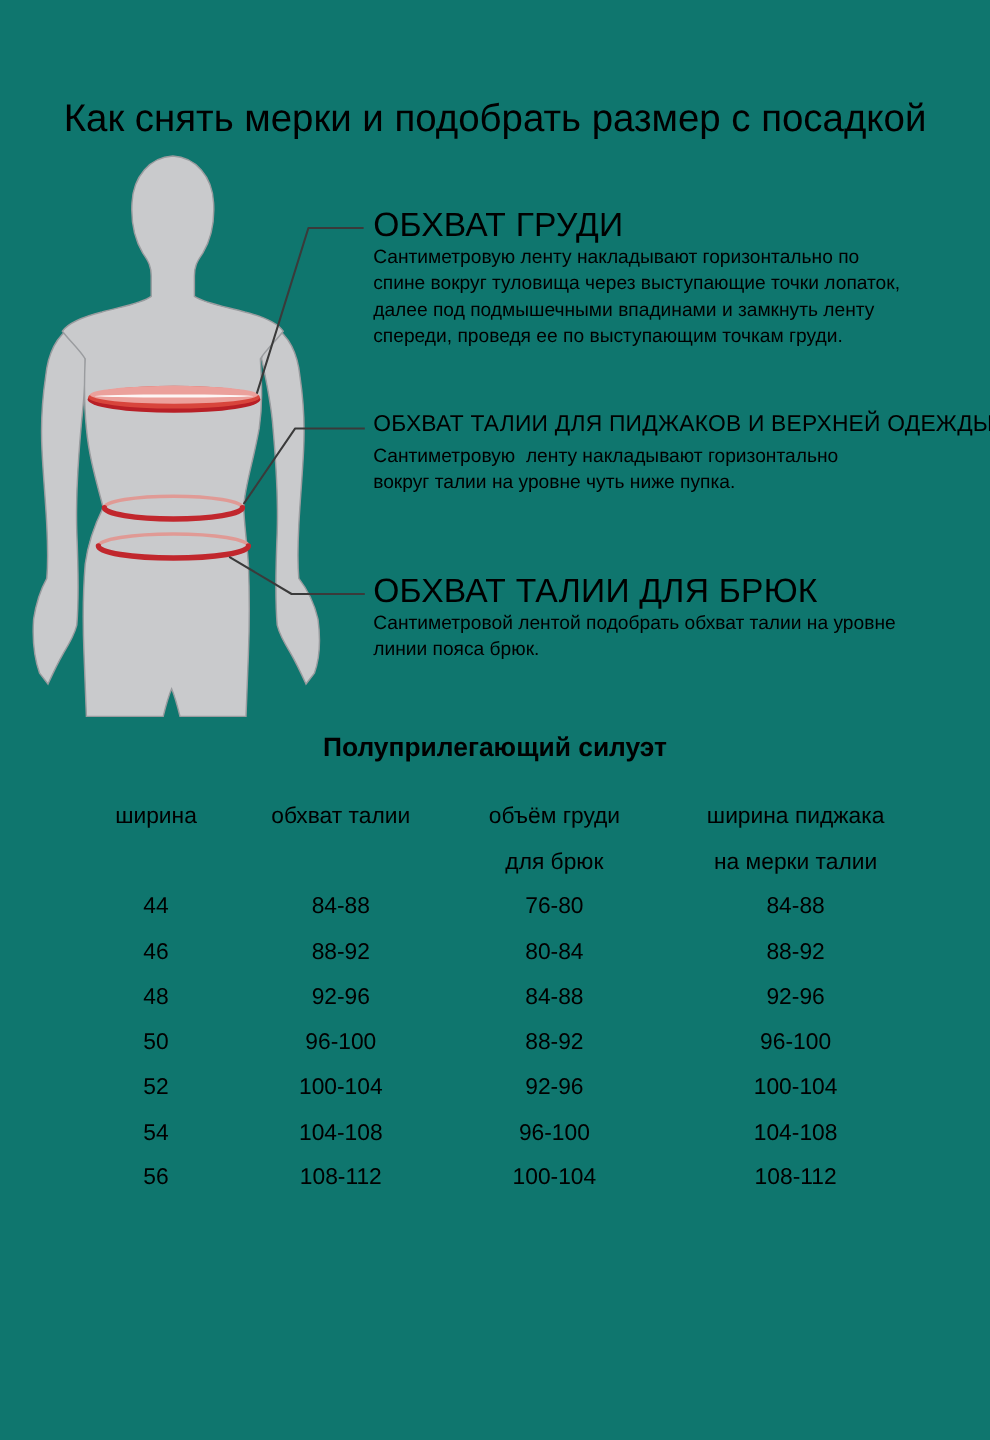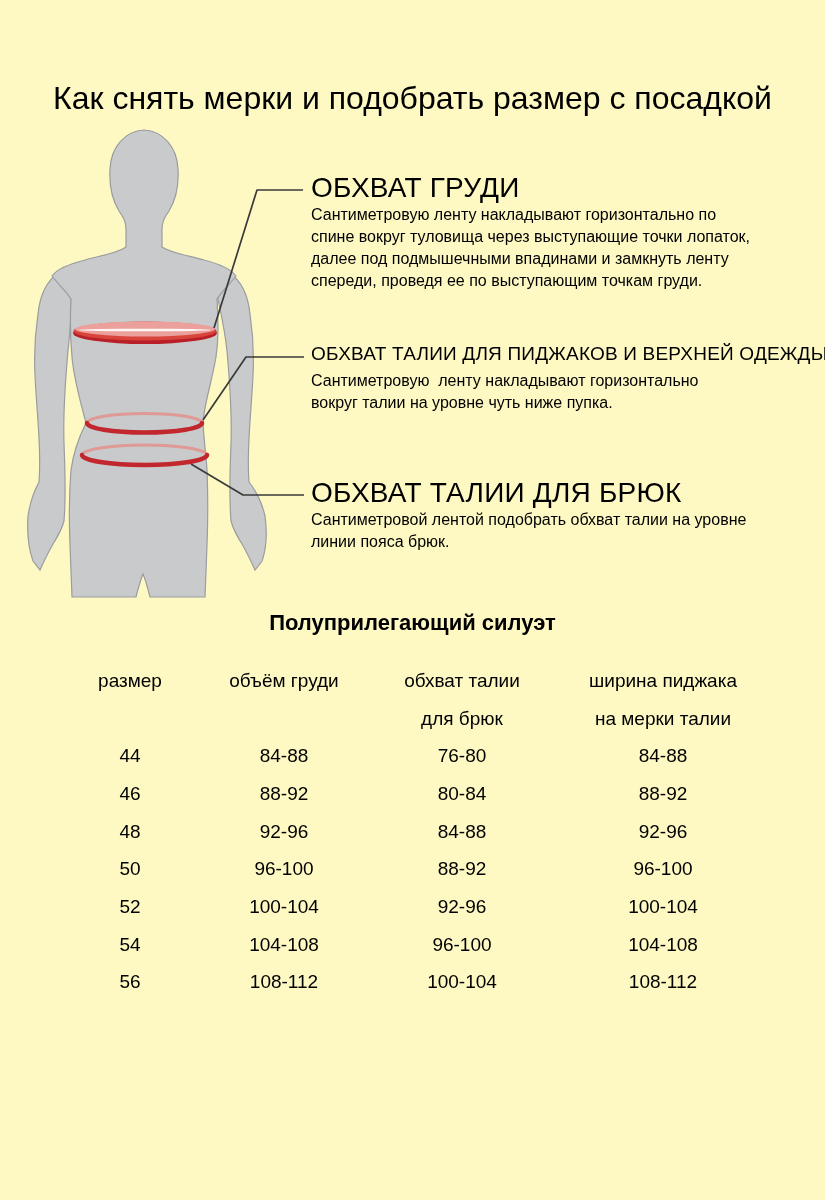"Как снять мерки и подобрать" #page { background: #fef9c3 -> #0f766e }
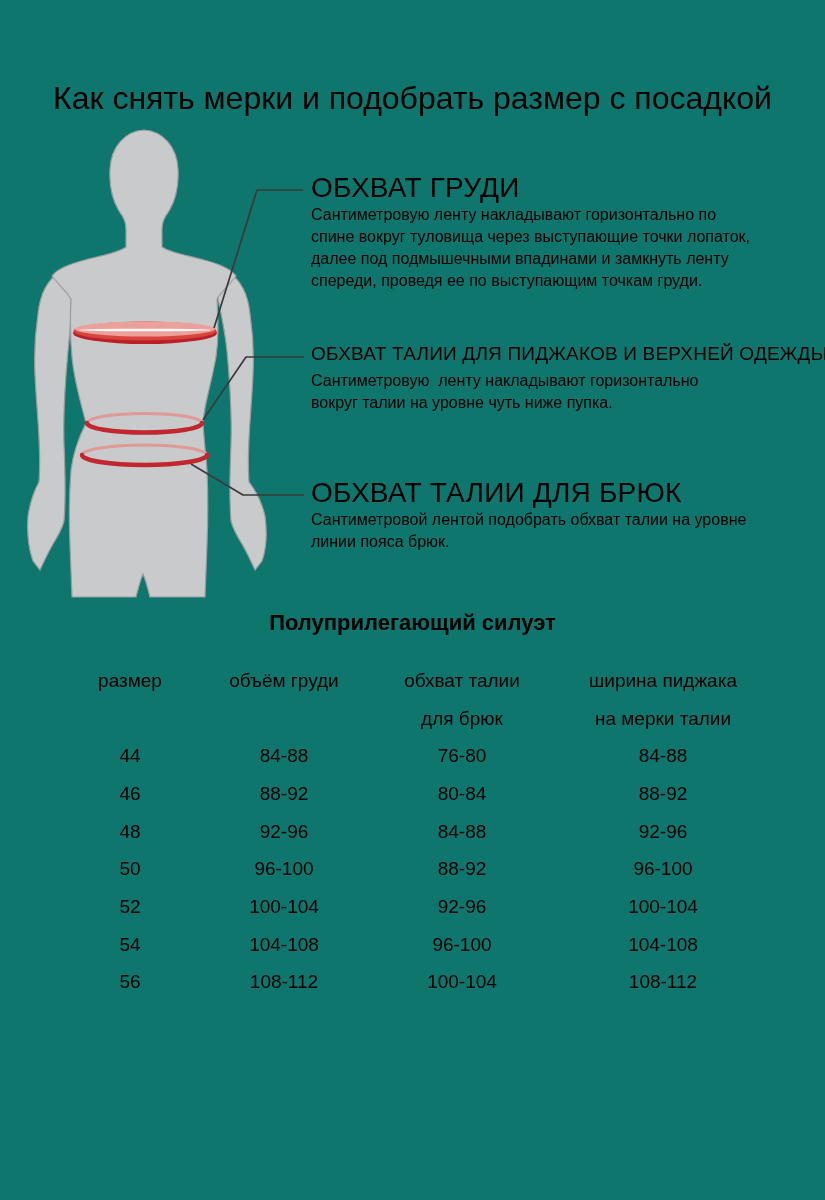"размер" div.cell { text: размер -> ширина }
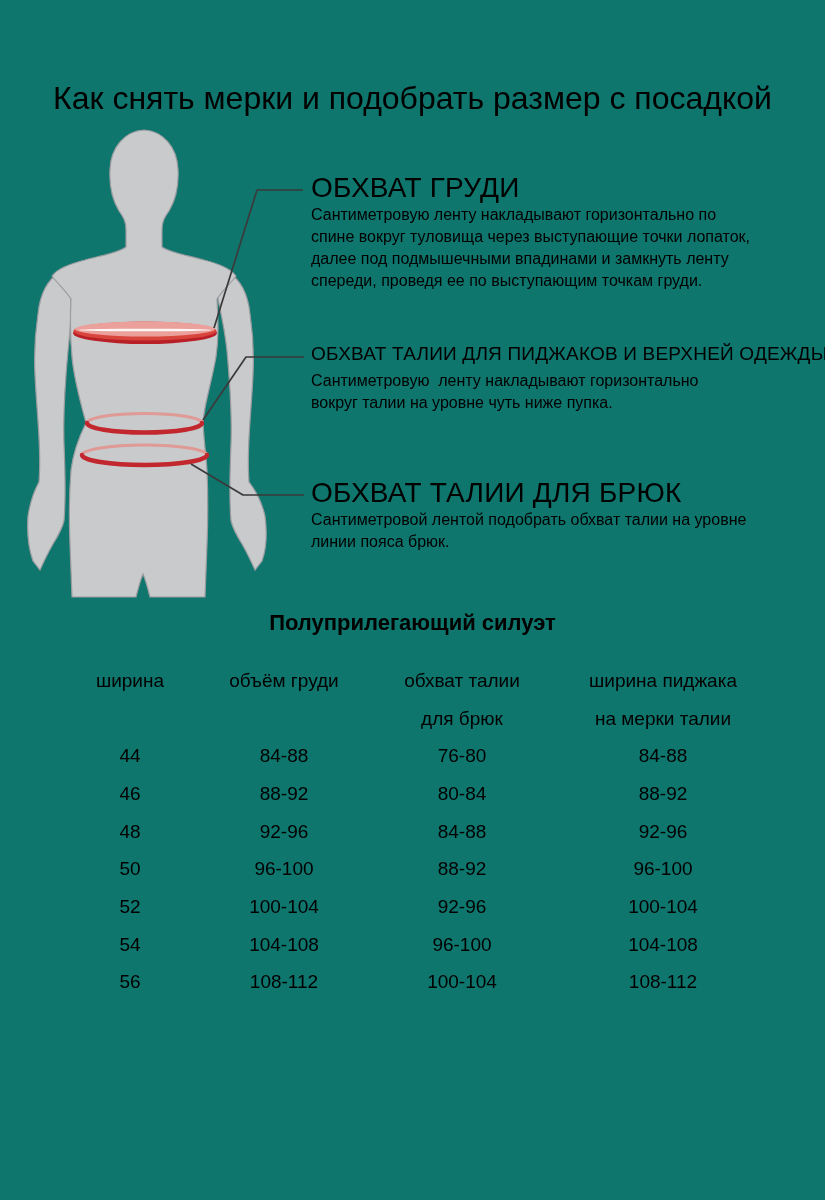"объём груди" div.cell { order: before "обхват талии" -> after "обхват талии" }
